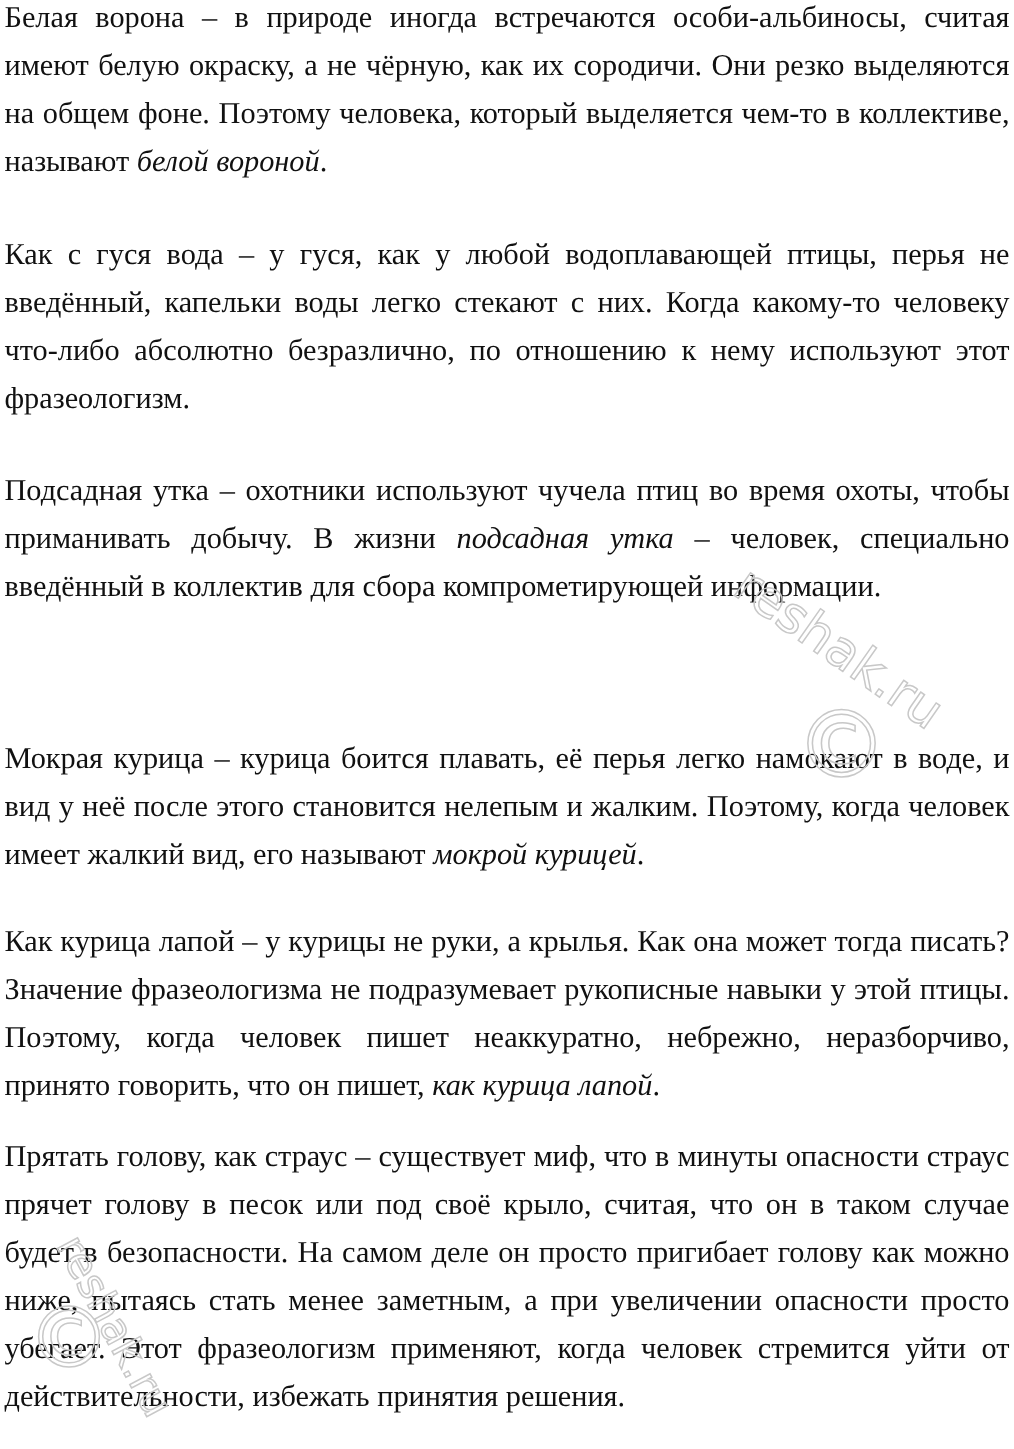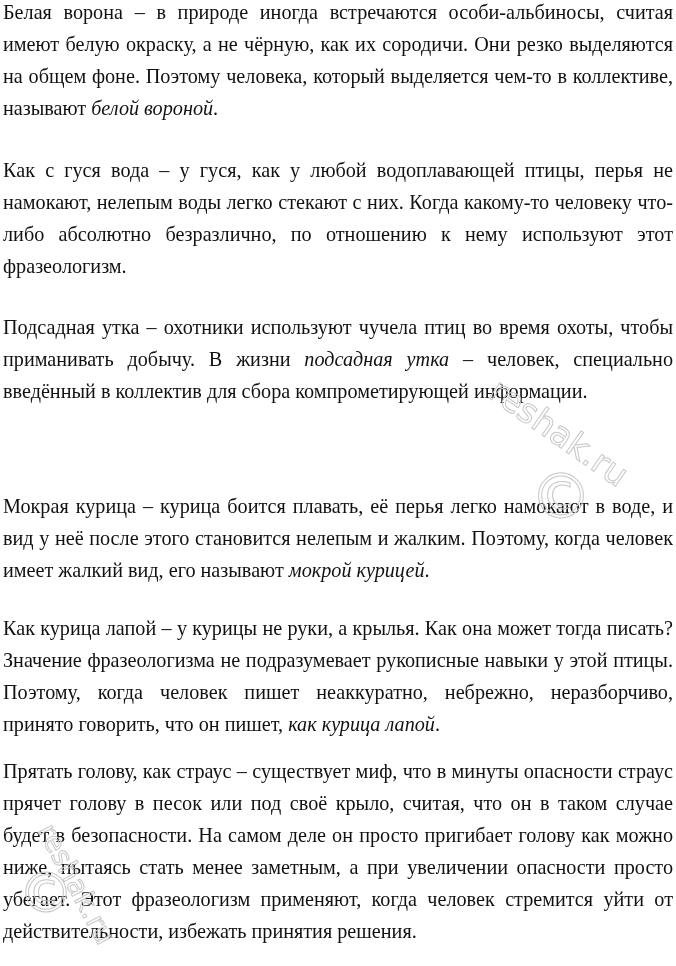"Как с гуся вода –" span { text: намокают, нелепым -> введённый, капельки }
